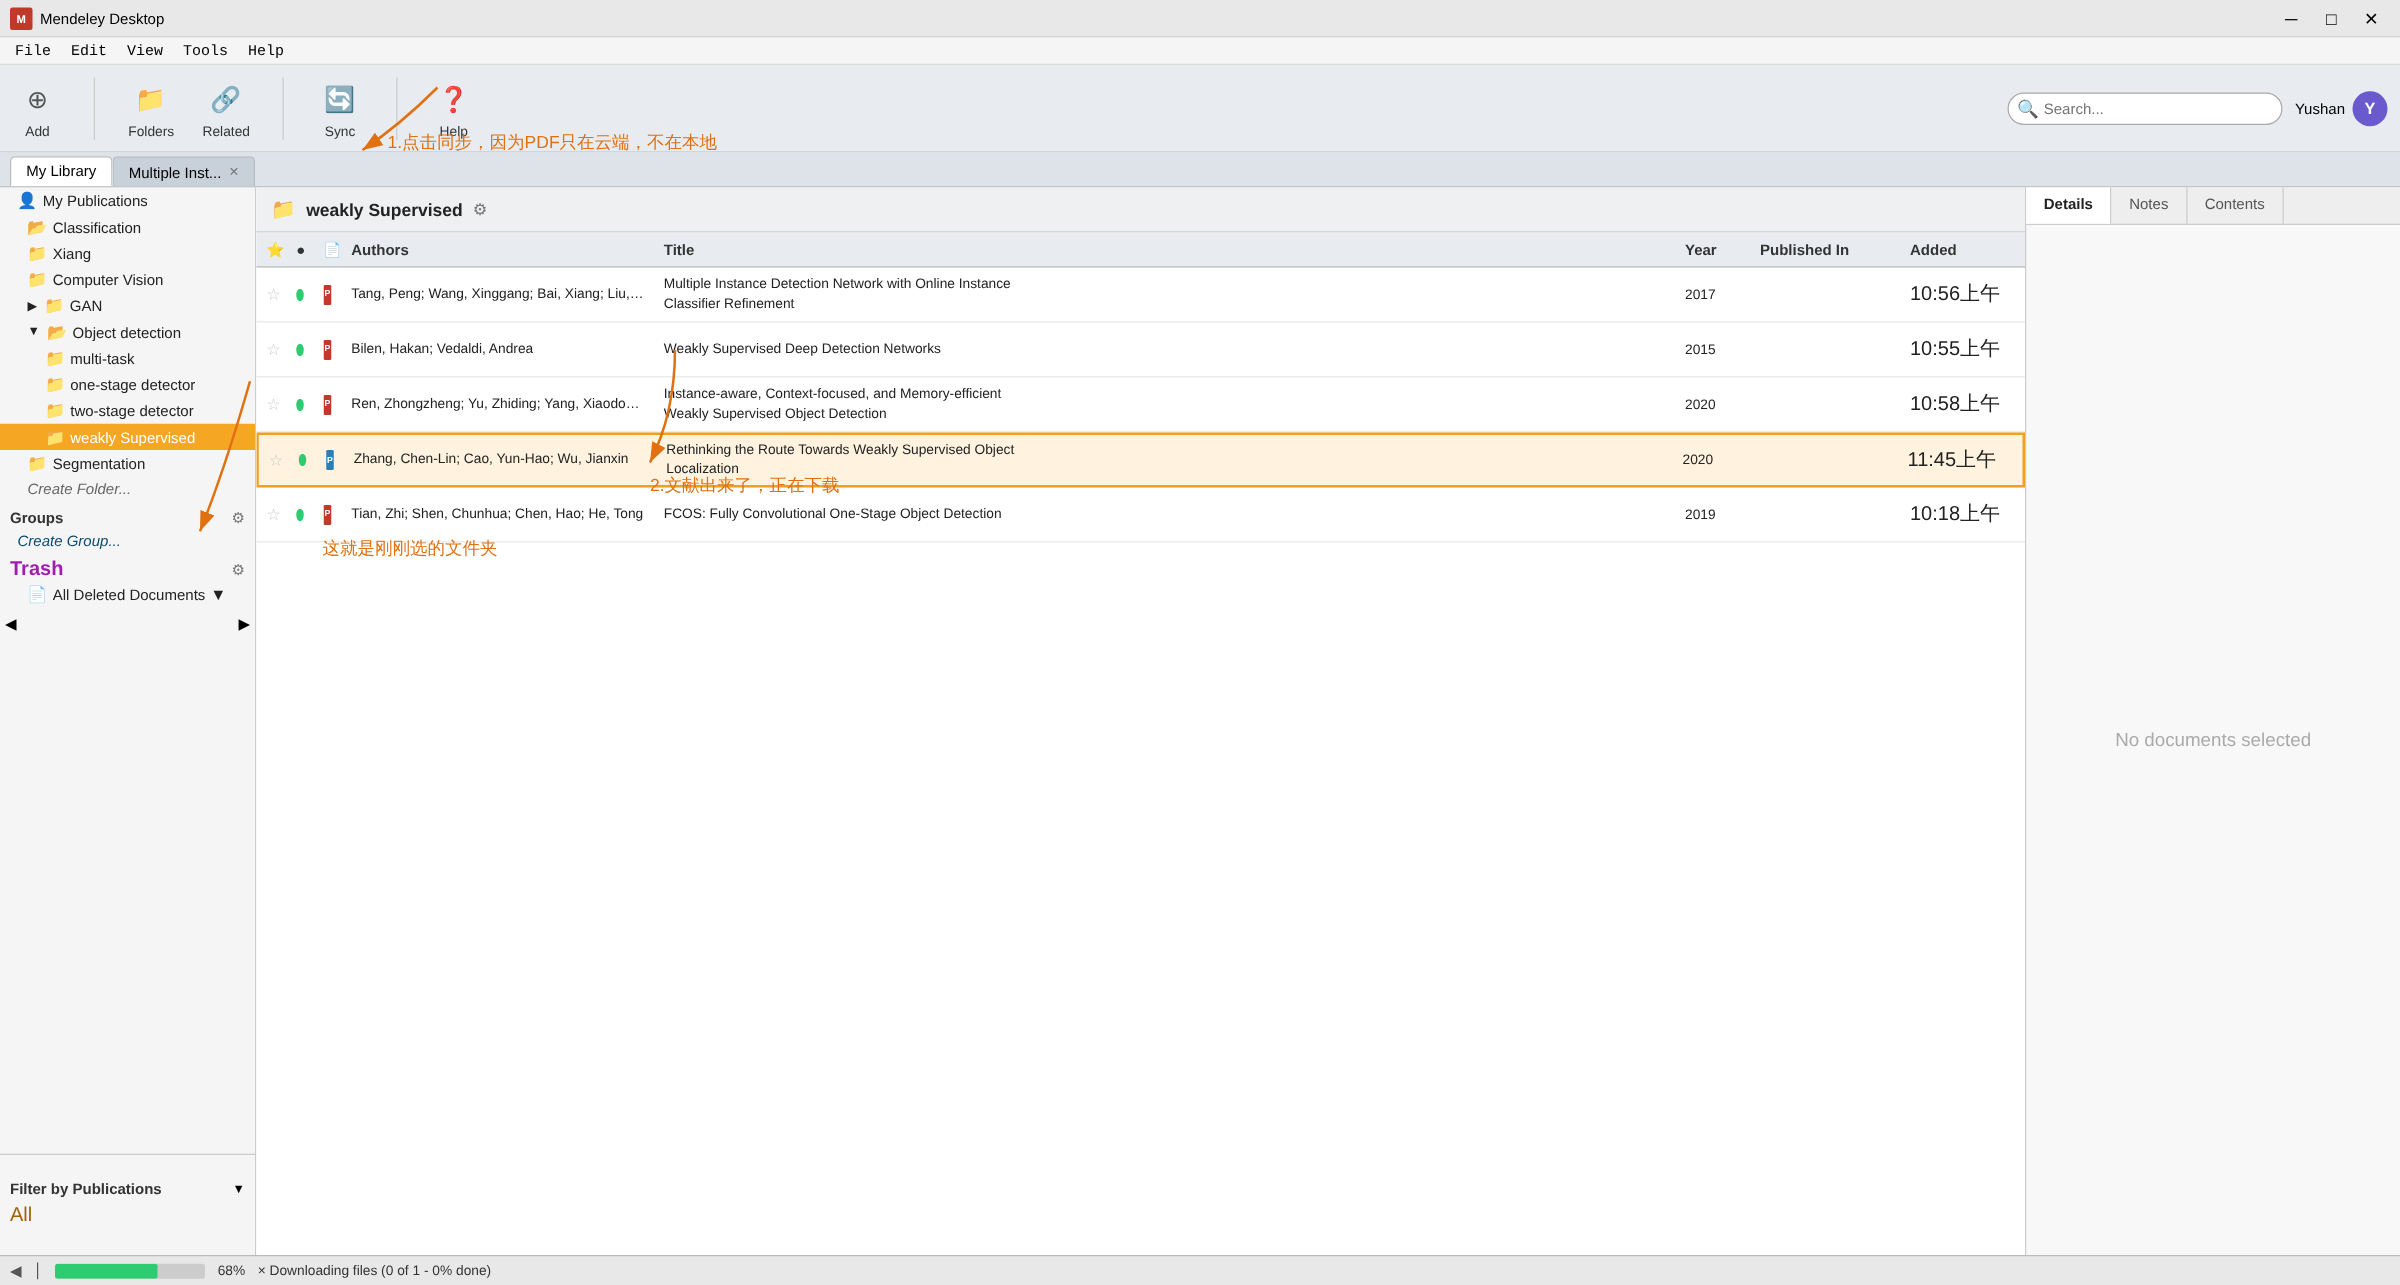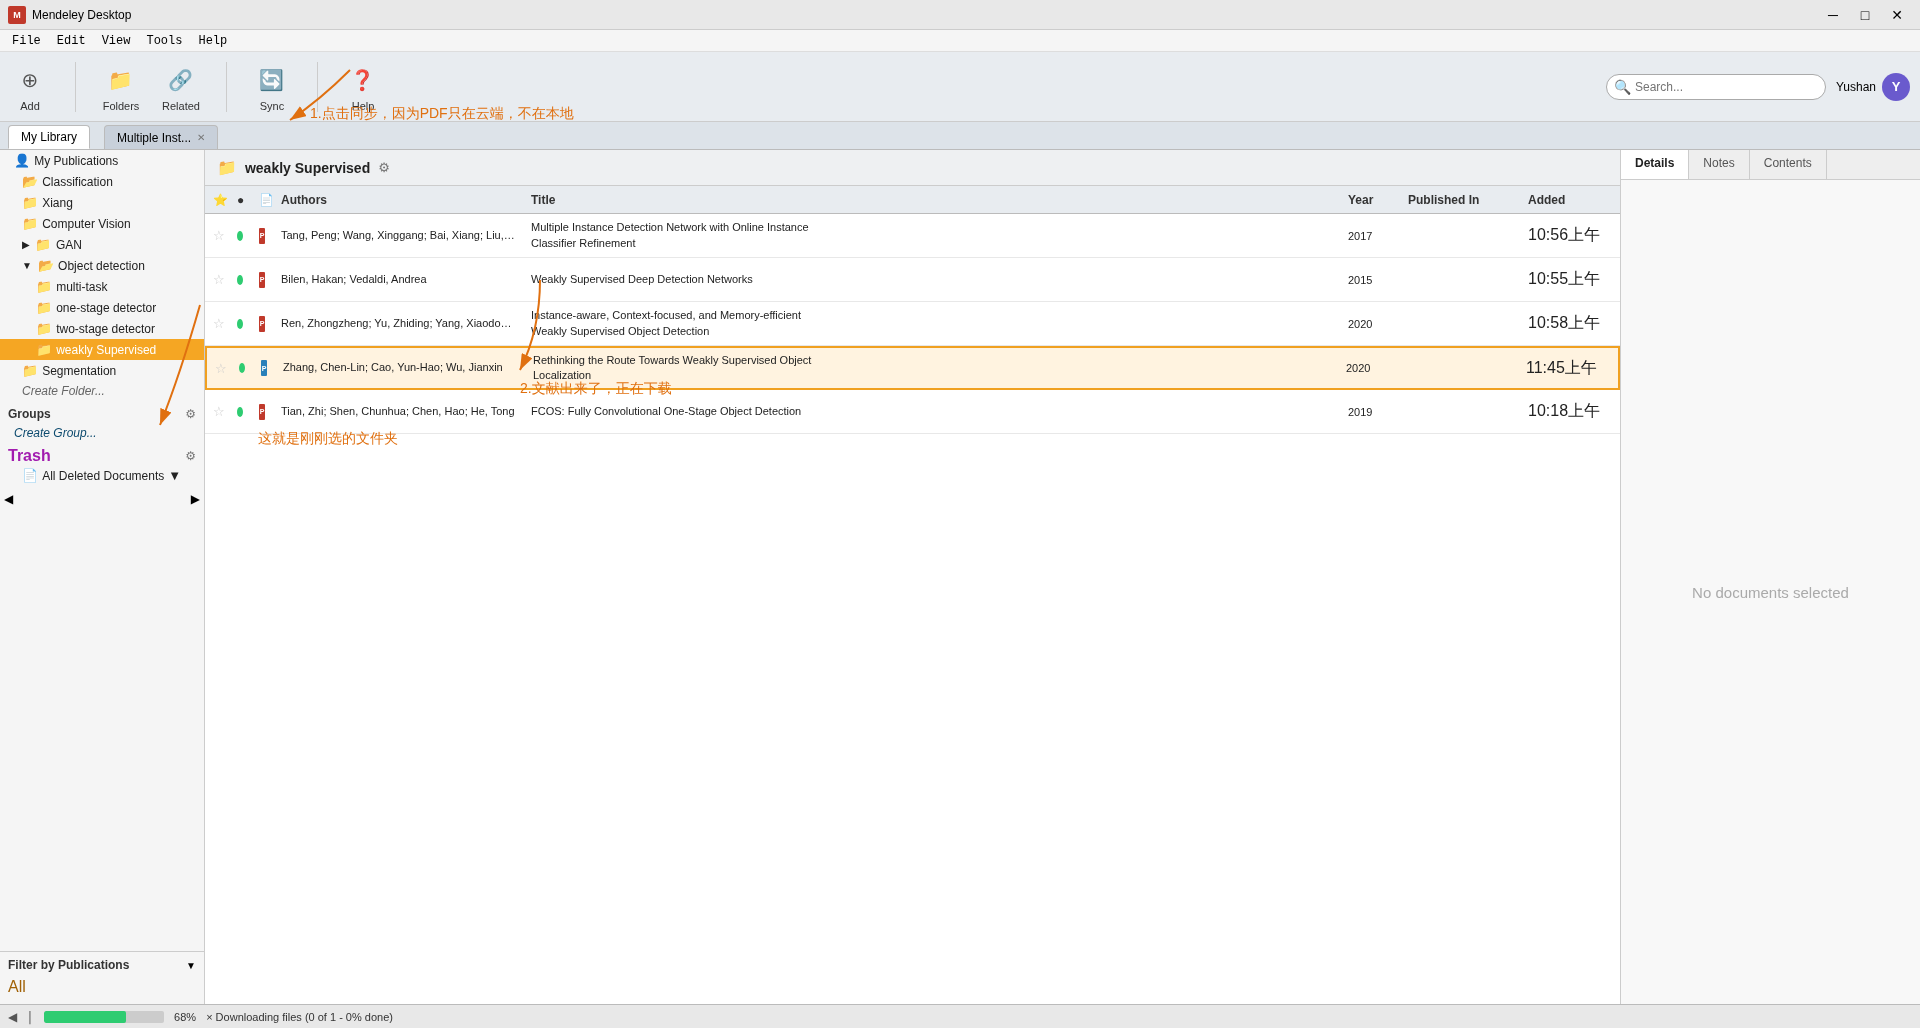"My Library" .tab-bar { gap: 14px -> 0 }
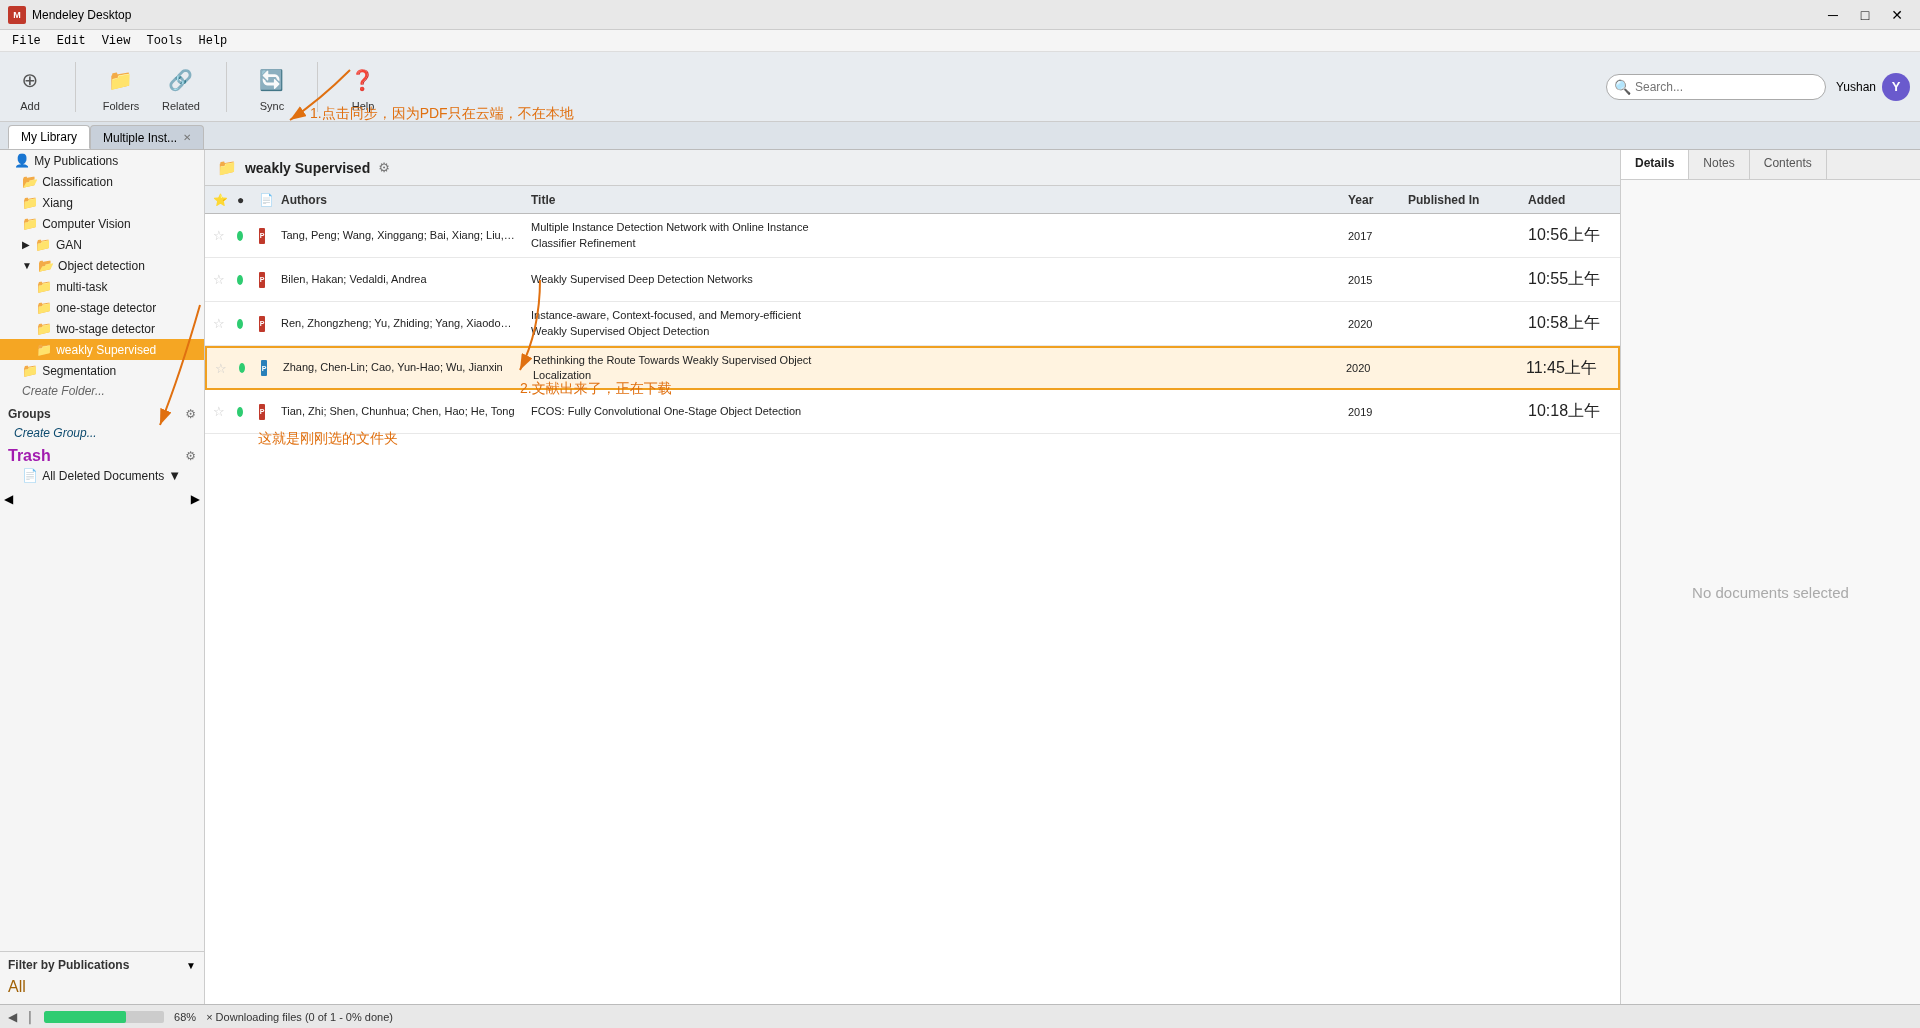"Filter by Publications" .sidebar-filter-section { padding: 6px 8px -> 20px 8px }
